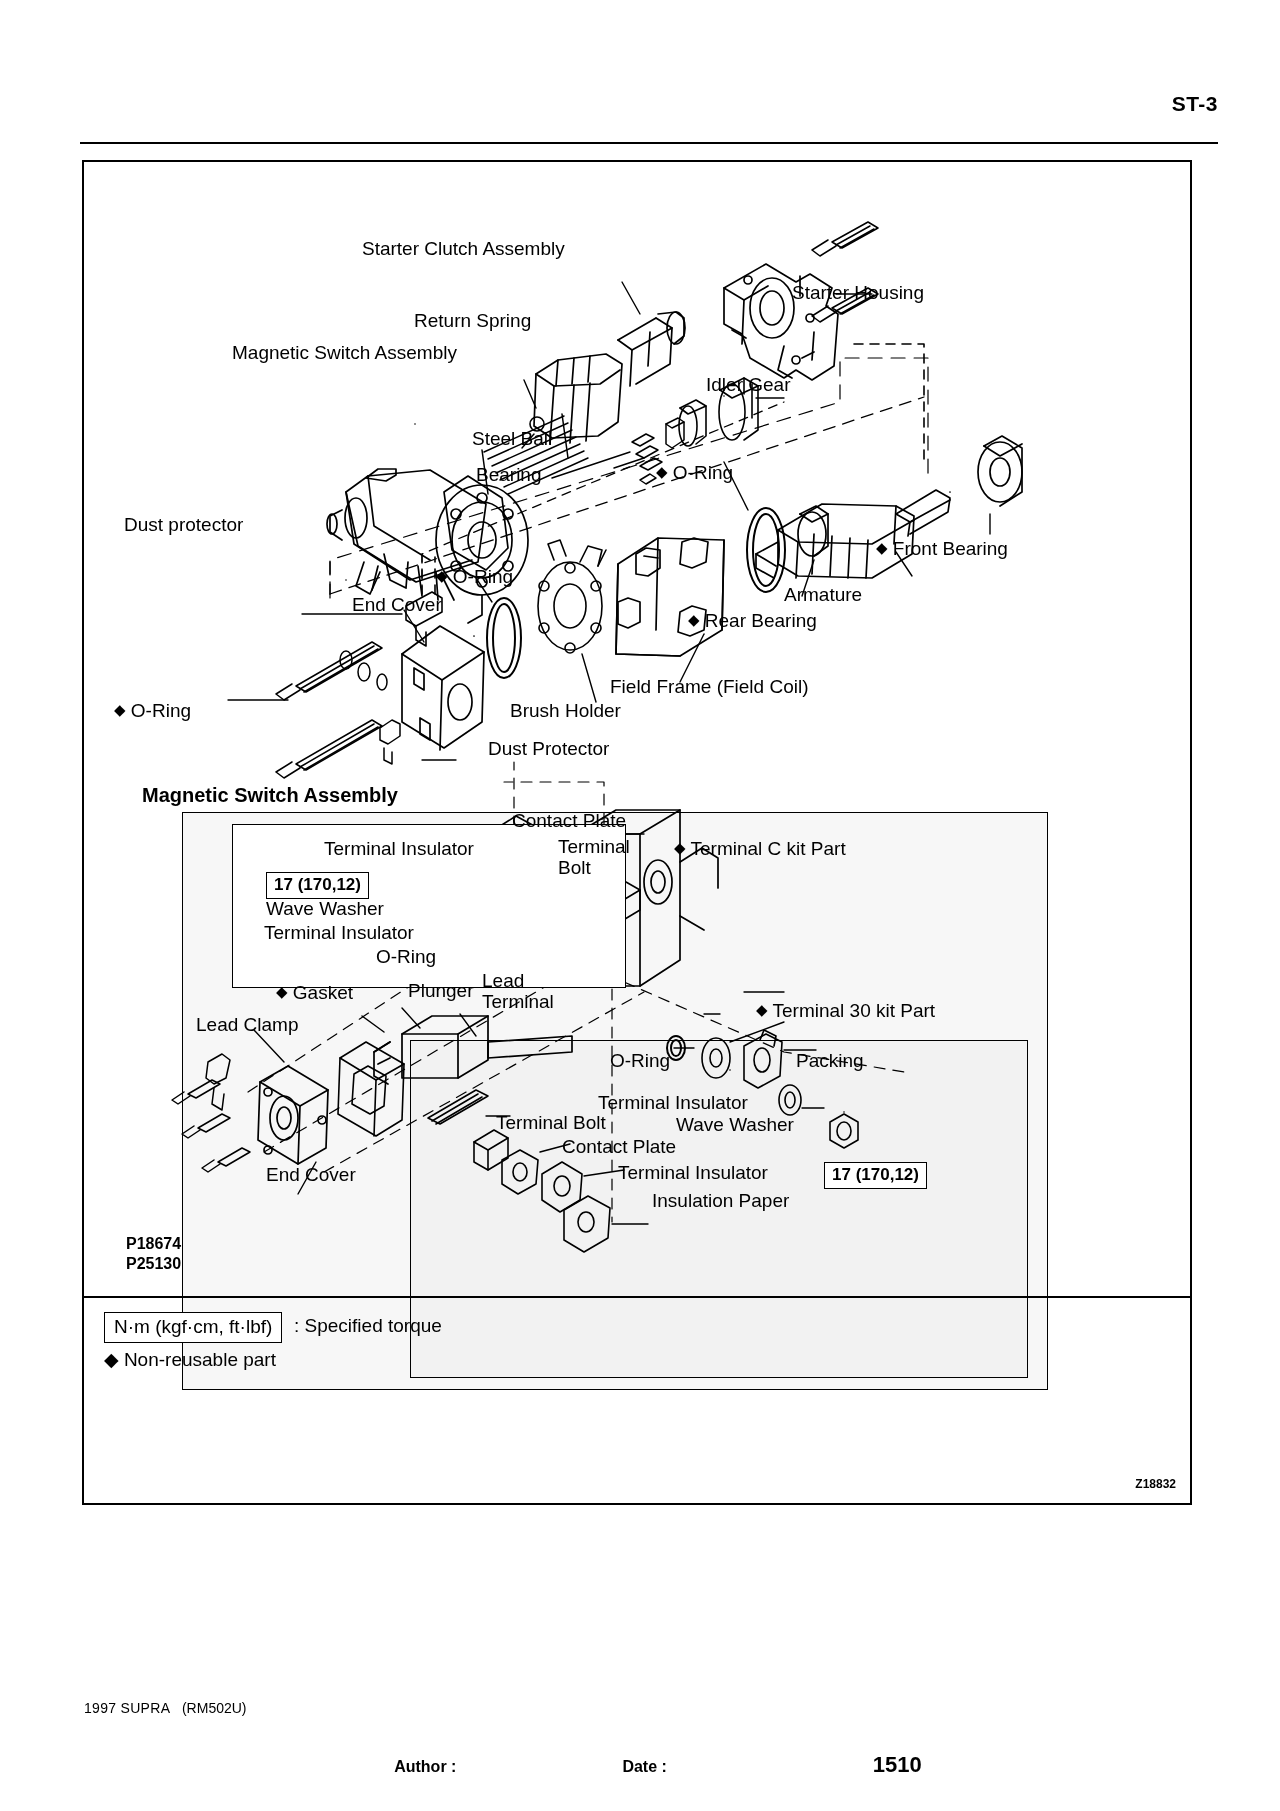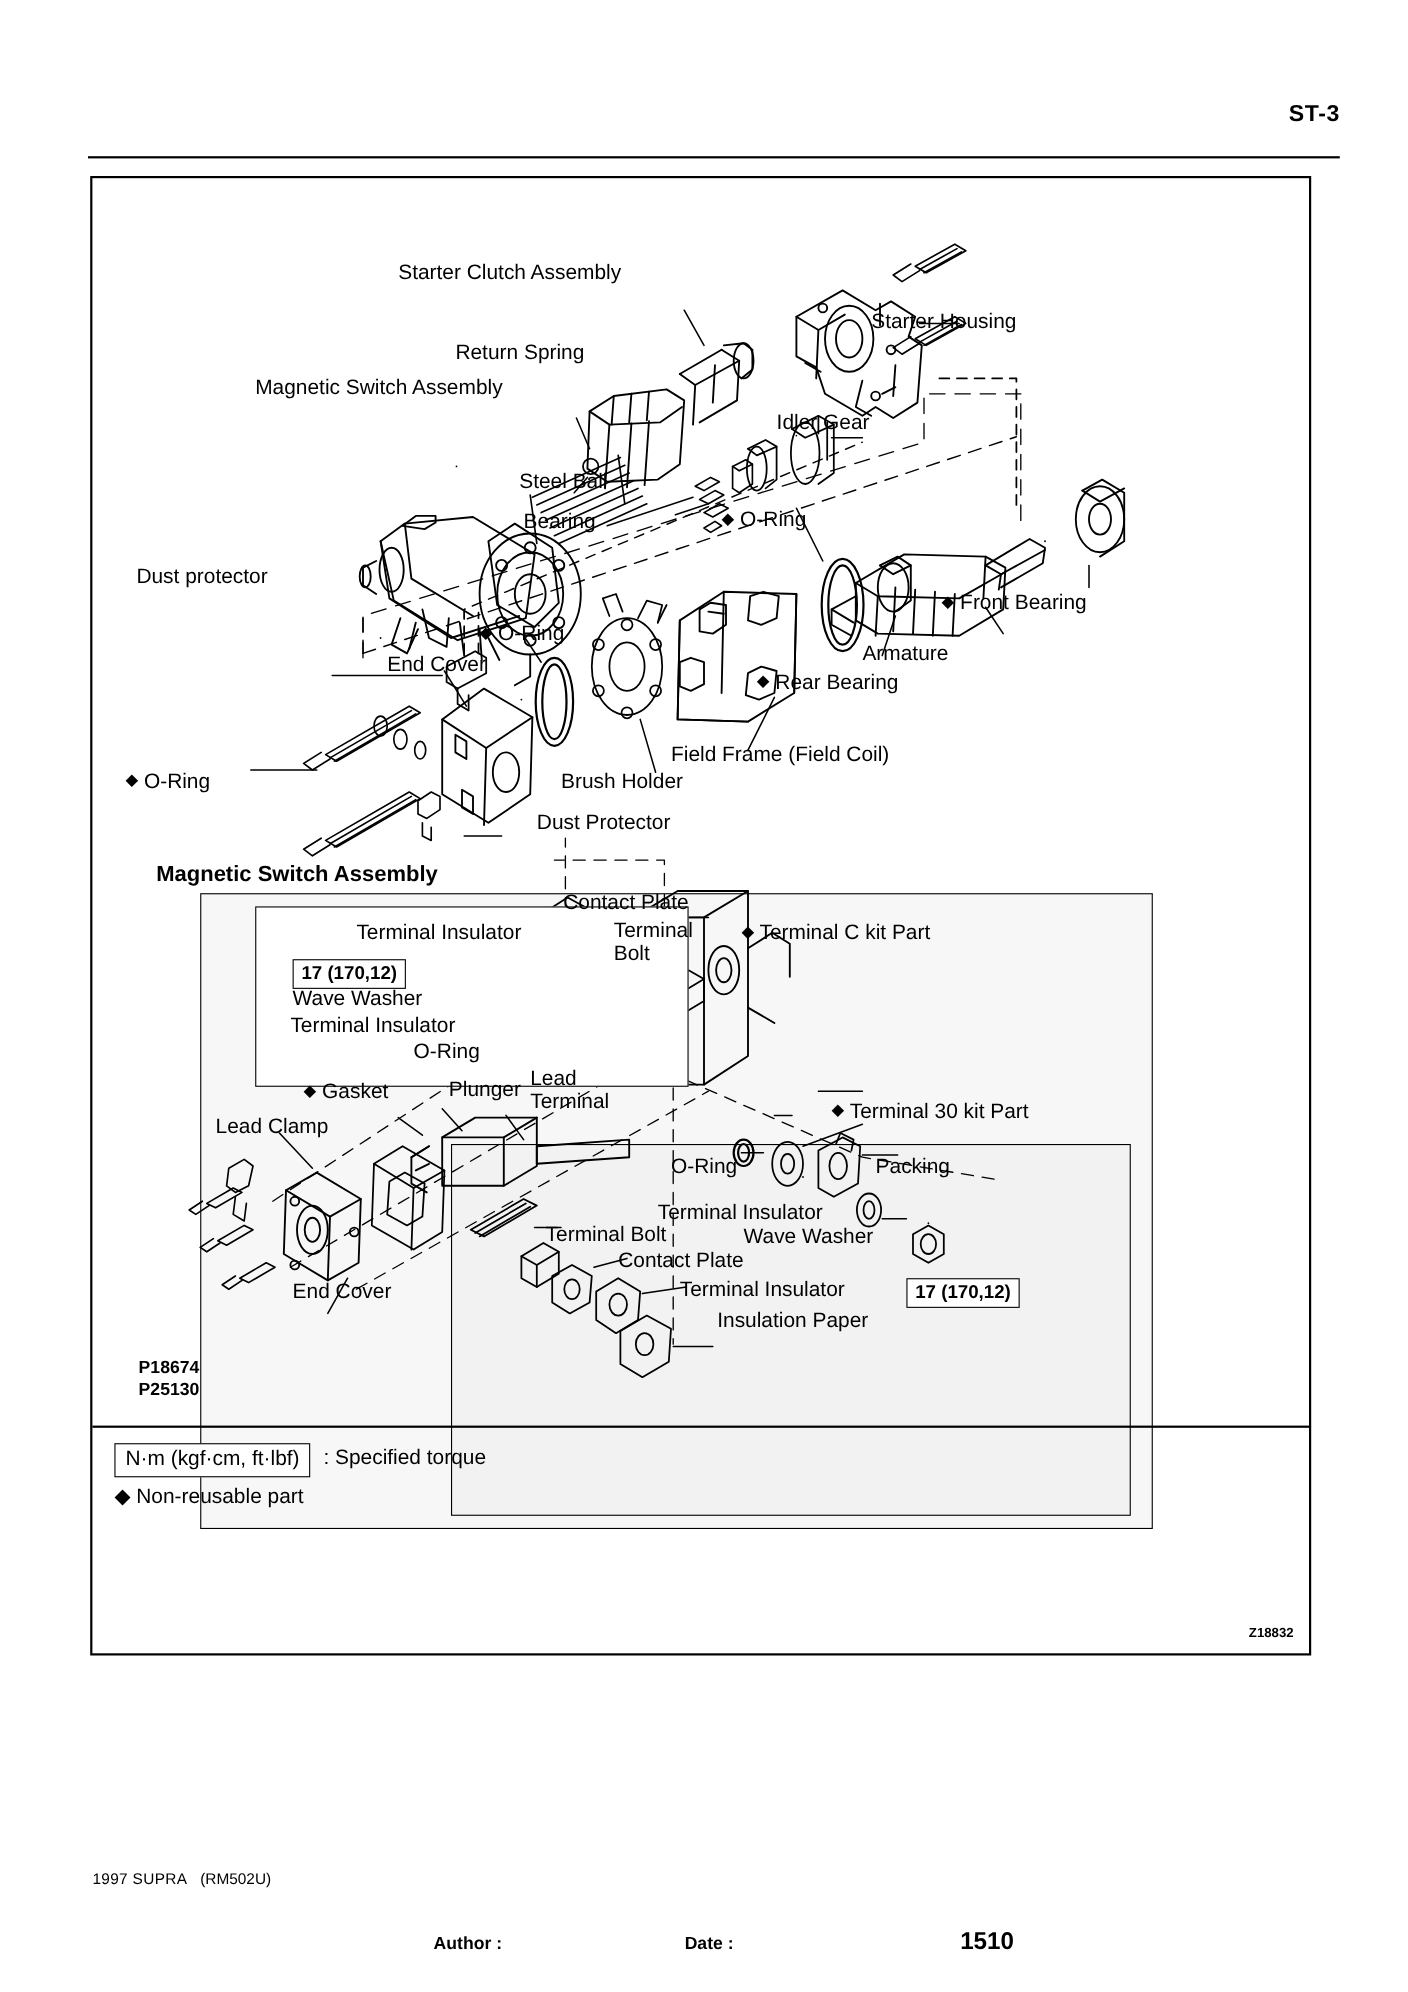"◆ Front Bearing" div.lbl { left: 772px -> 792px }
